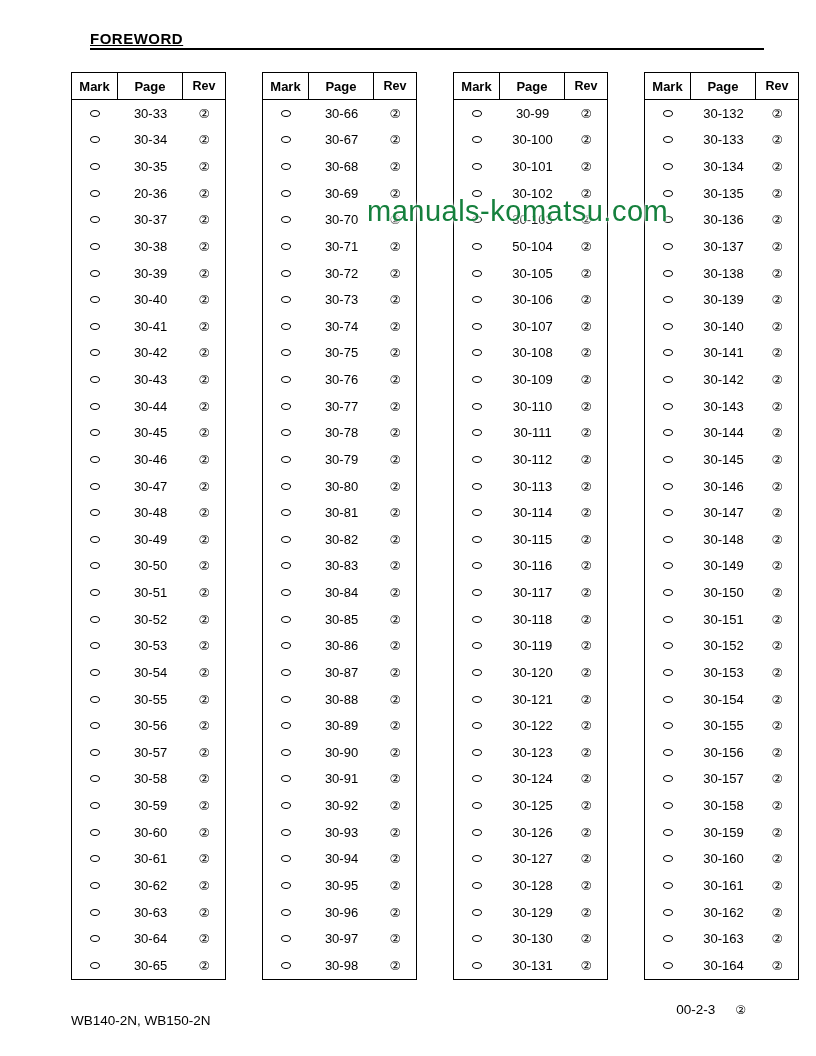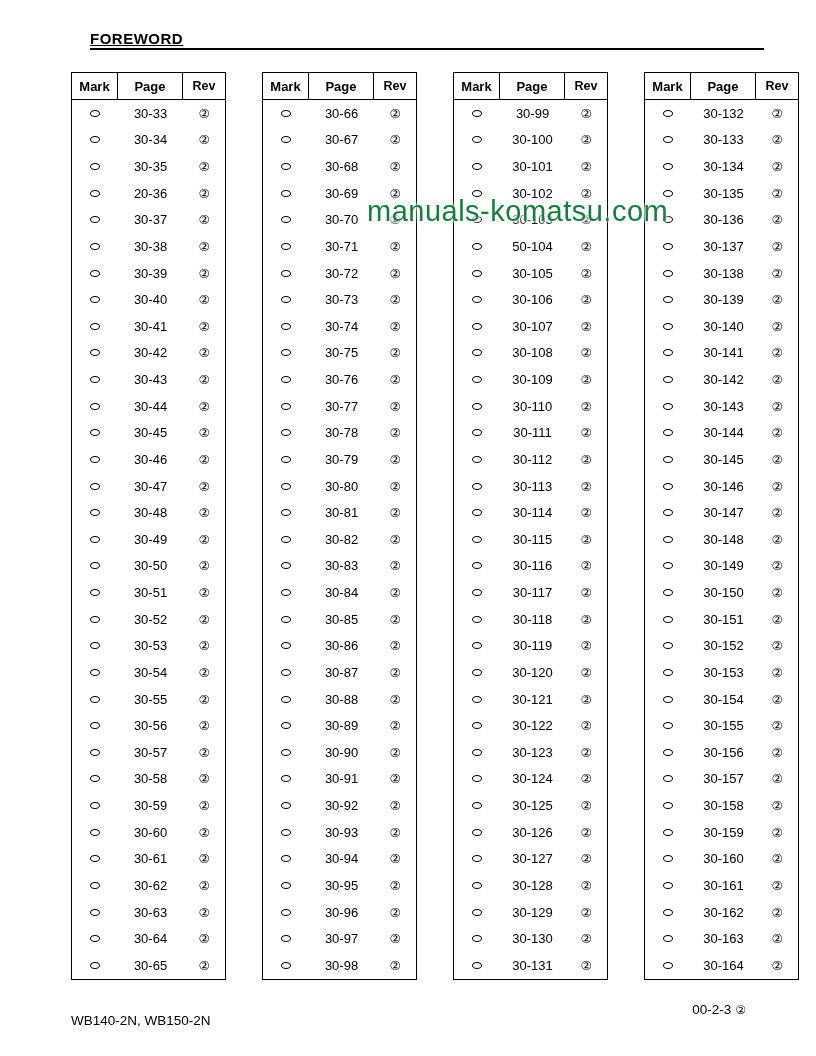"00-2-3" .footer-right { gap: 4px -> 20px }
